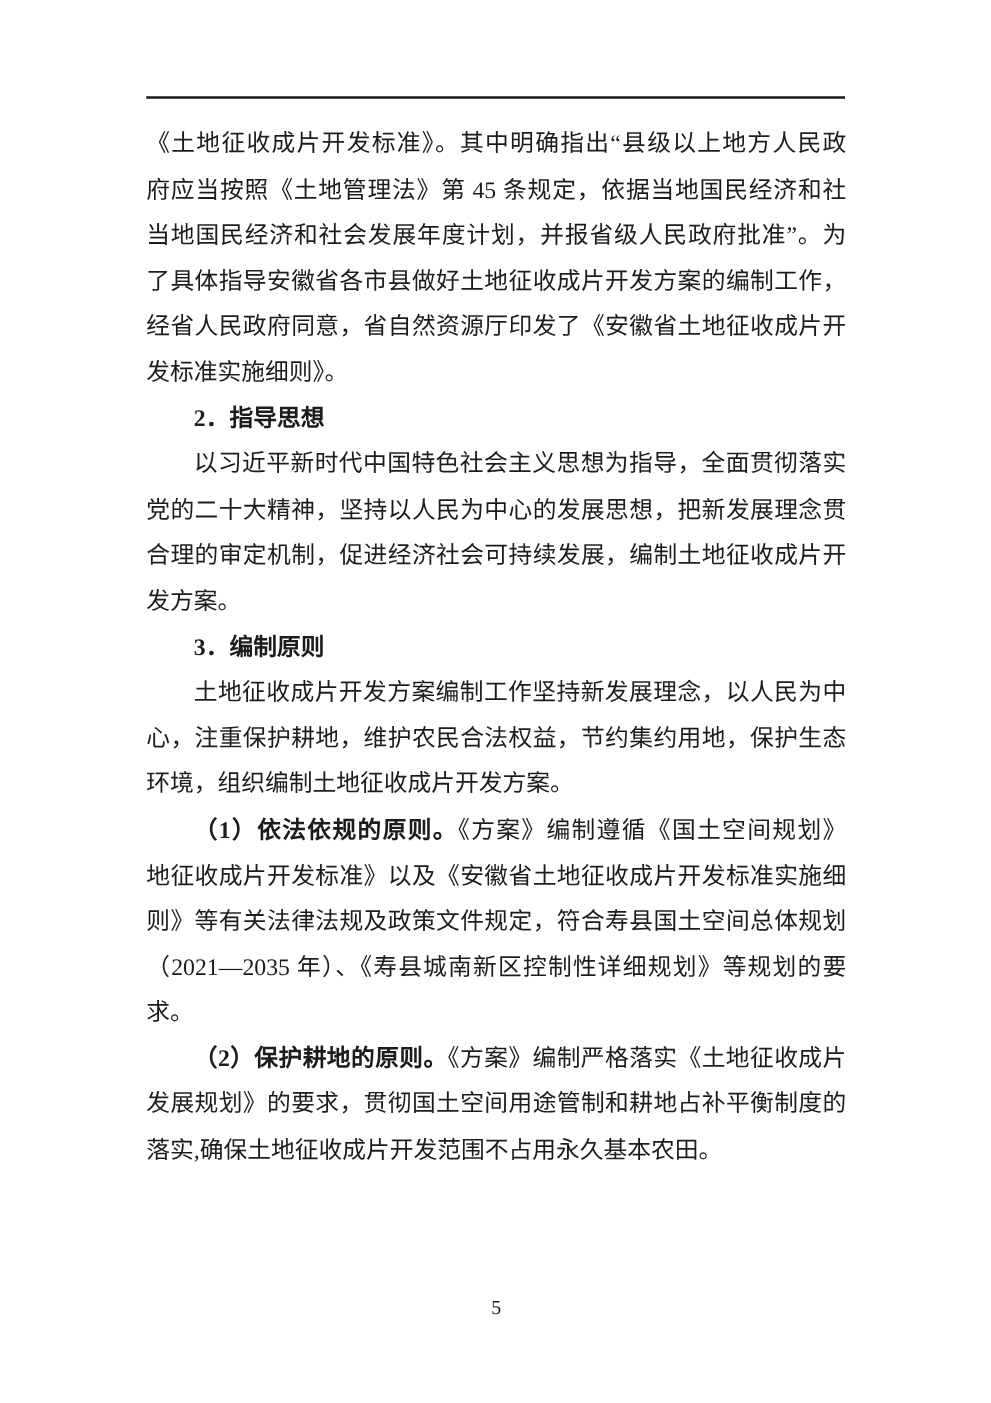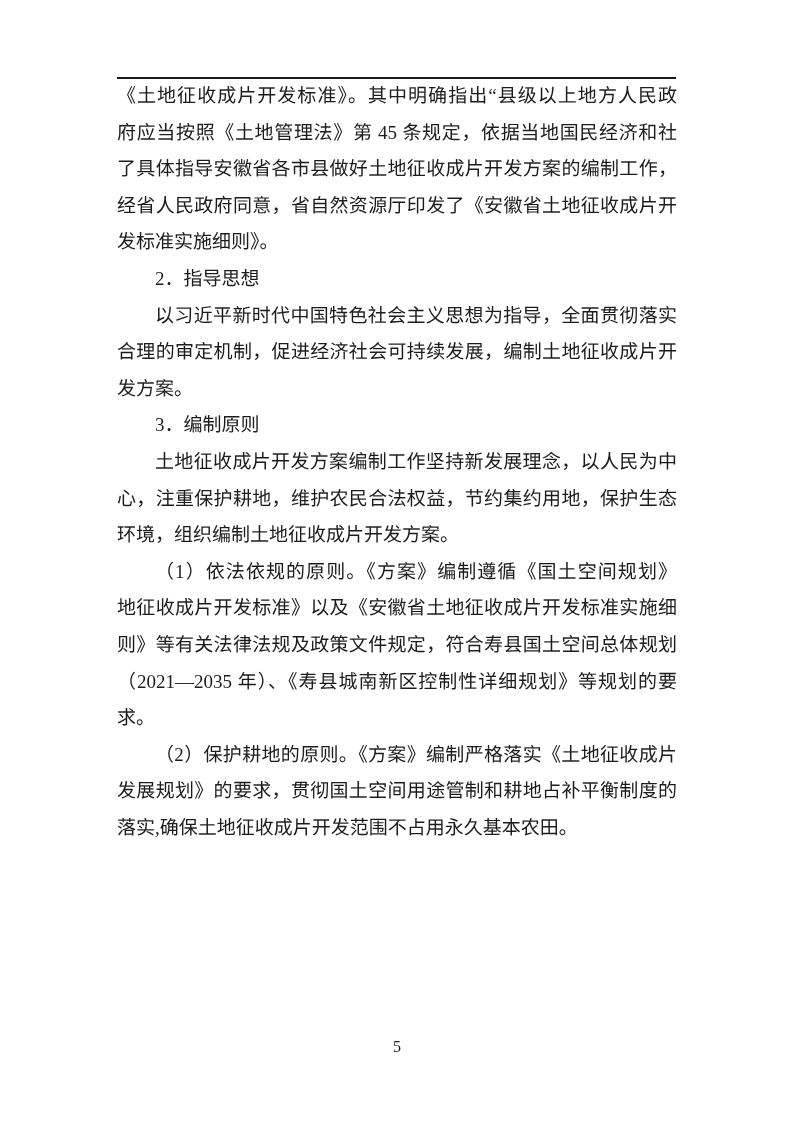"《土地征收成片开发标准》。其中明确指出“县级以上地方人民政" .content { top: 78px -> 98px }
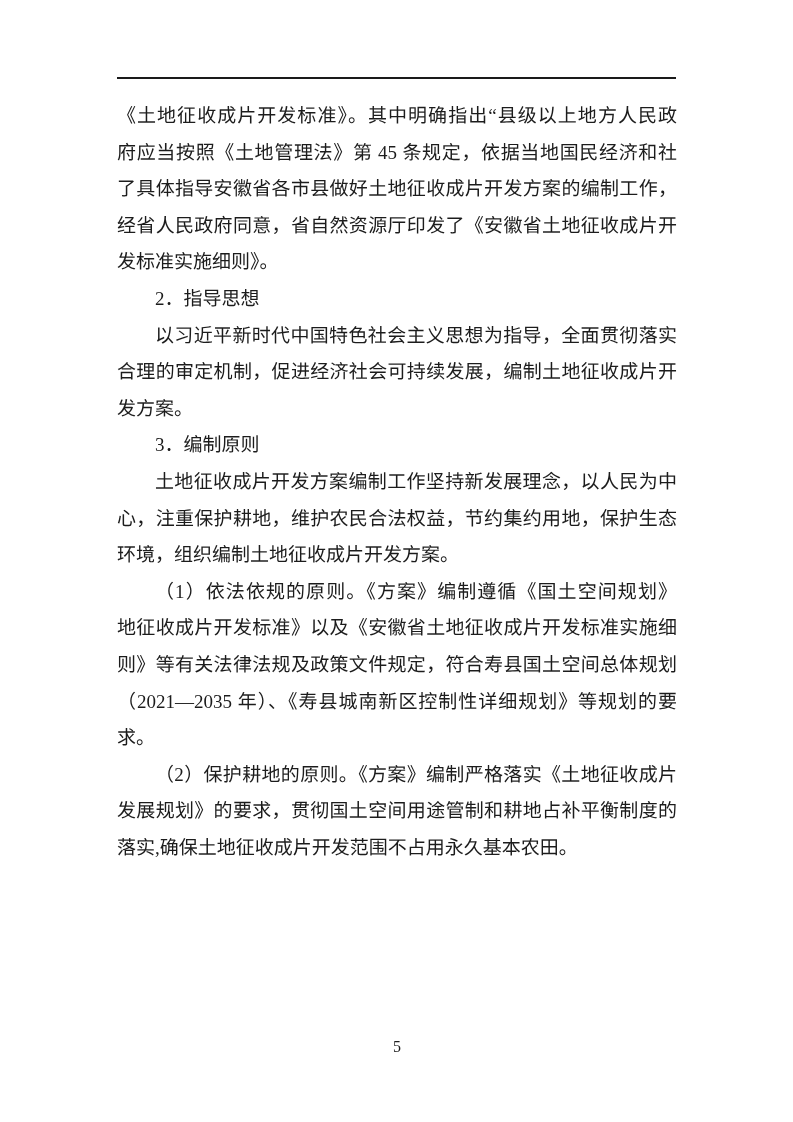"当地国民经济和社会发展年度计划，并报省级人民政府批准”。为" div.line { html: none -> <div><span>当地国民经济和社会发展年度计划，并报省级人民政府批准”。为</span></div> }
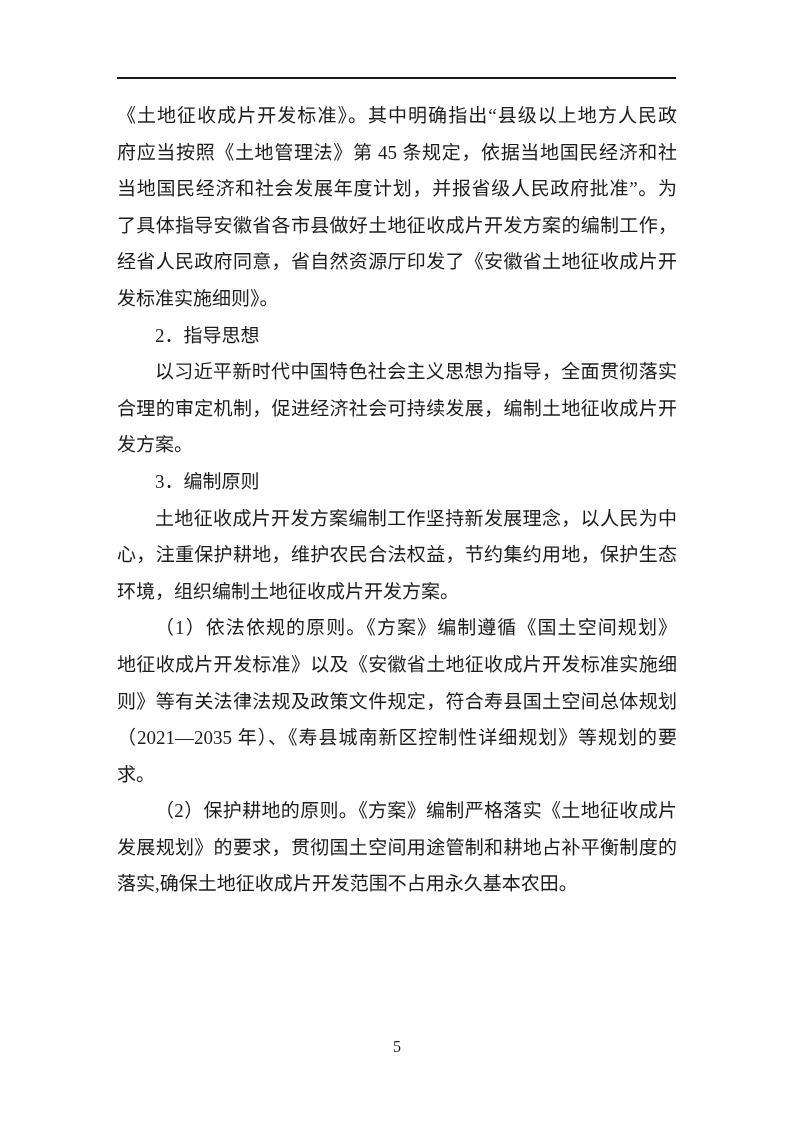"2．指导思想" .run.bold { font-weight: normal -> bold }
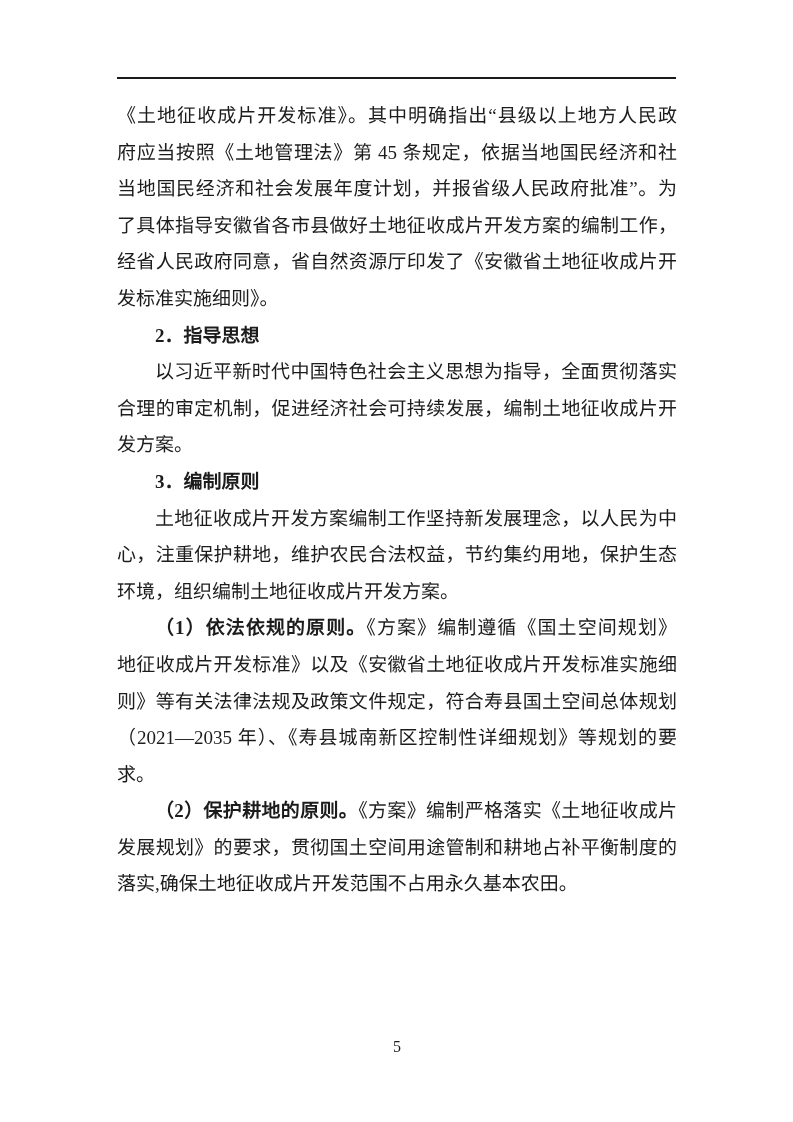"党的二十大精神，坚持以人民为中心的发展思想，把新发展理念贯" div.line { html: none -> <div><span>党的二十大精神，坚持以人民为中心的发展思想，把新发展理念贯</span></div> }
